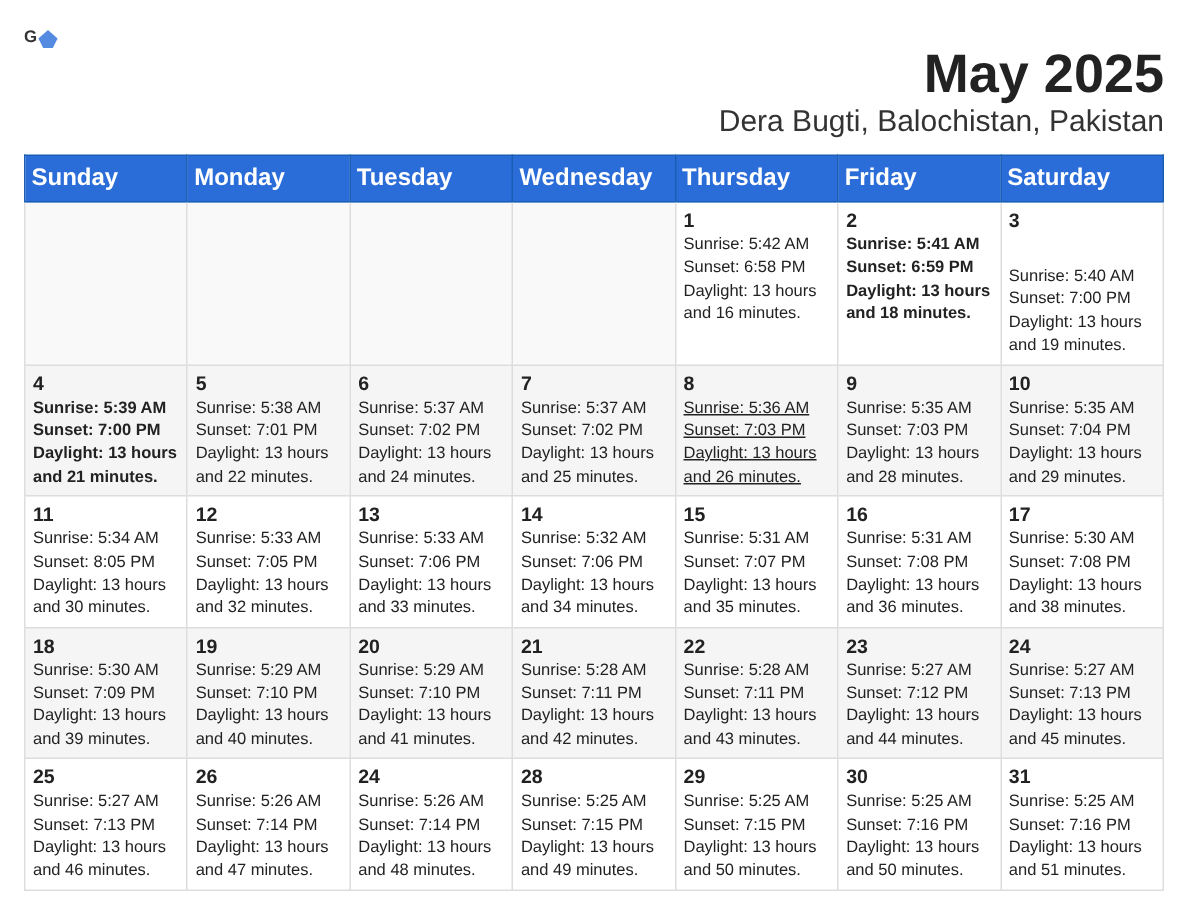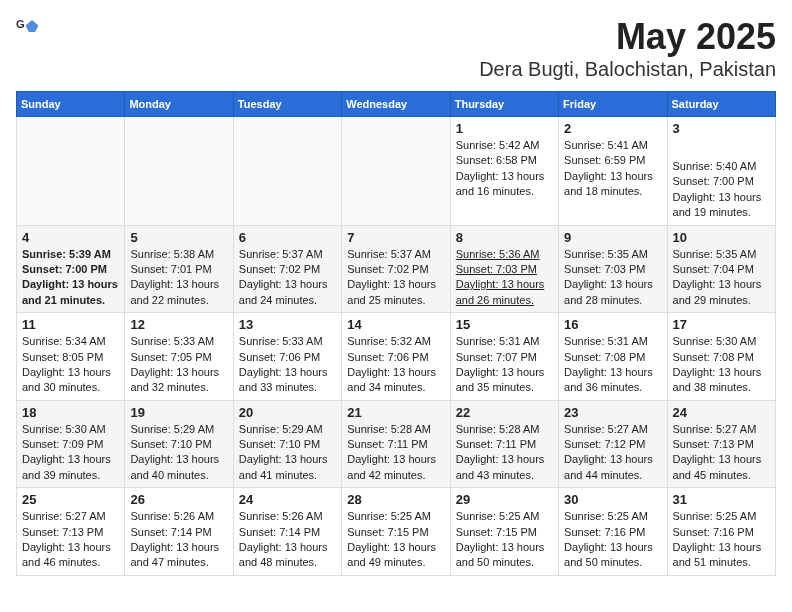"May 2025" .month-title { margin-top: none -> 12px }
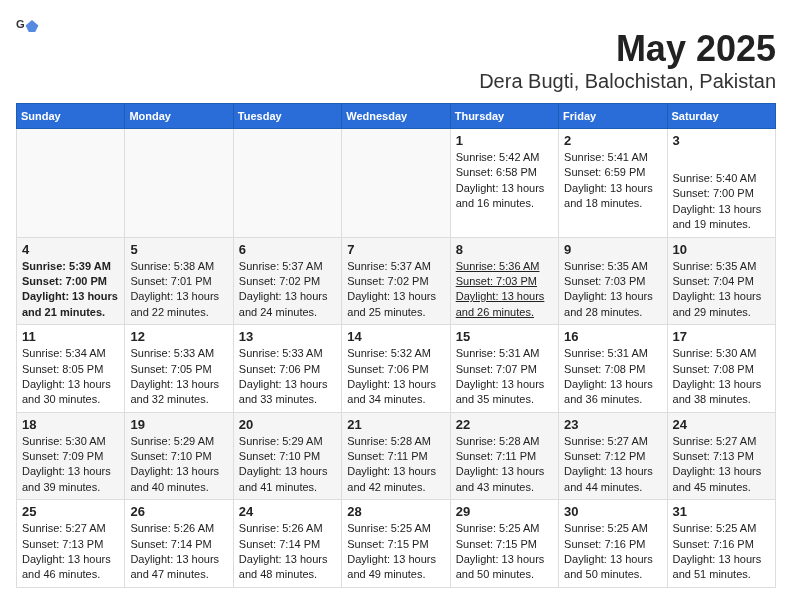"Sunday" .calendar th { font-size: 11px -> 16px }
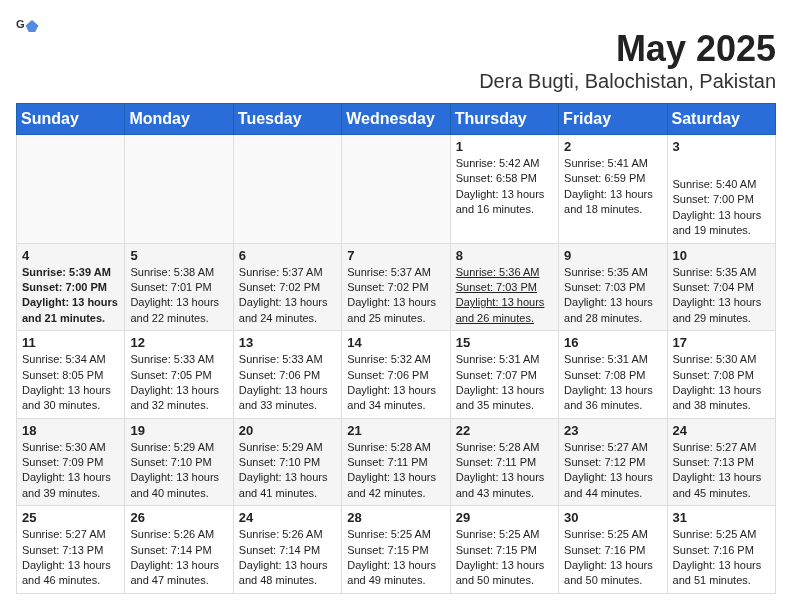"Sunrise: 5:41 AM" div.day-detail { font-weight: none -> bold }
